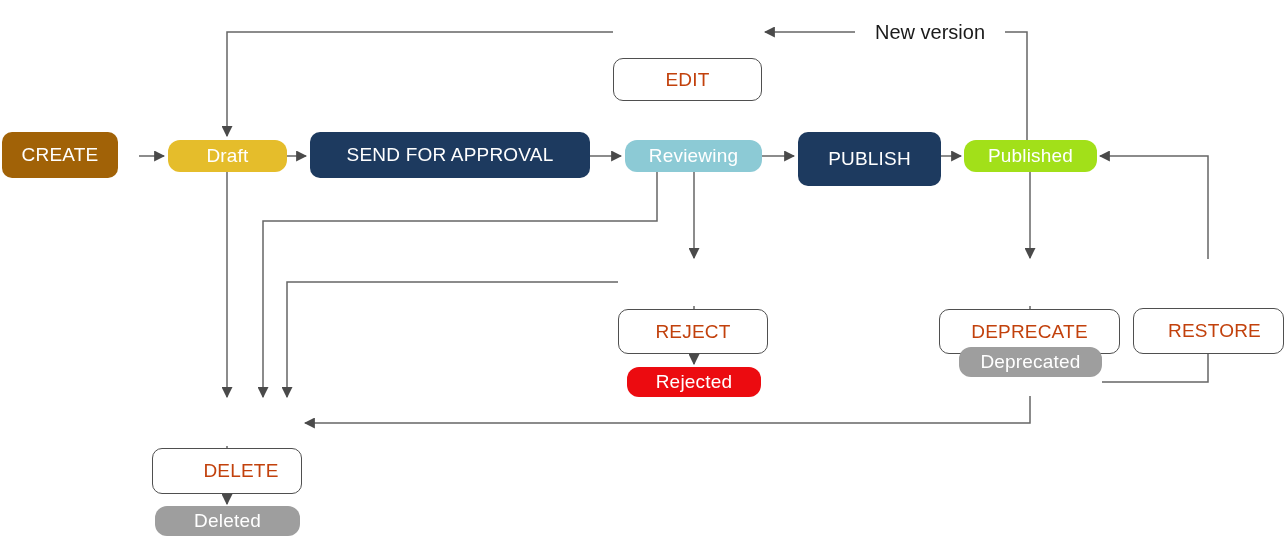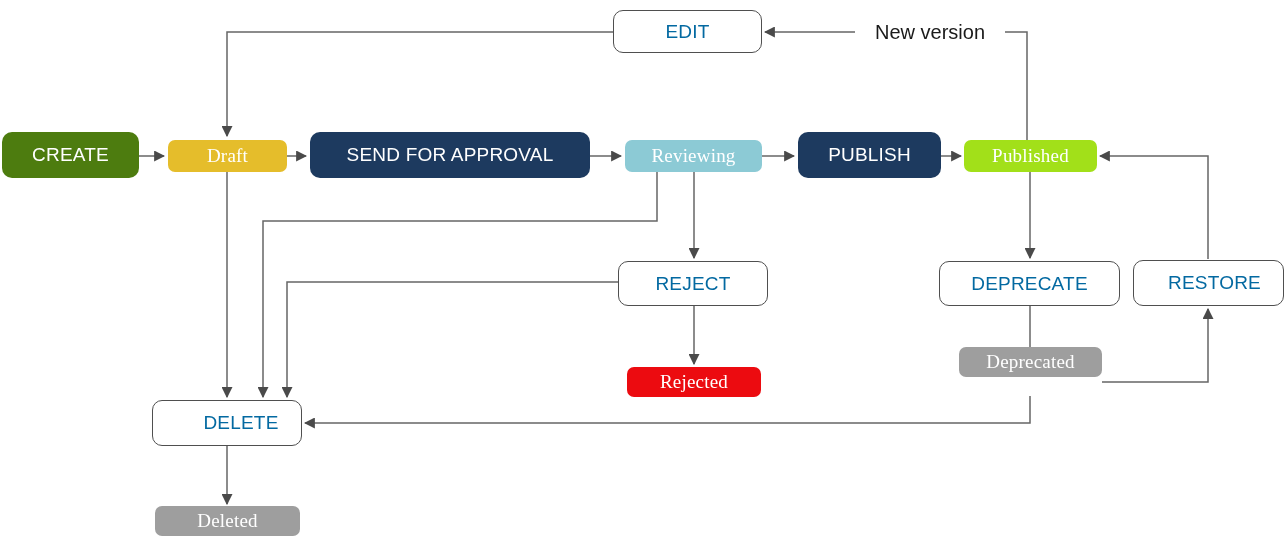"EDIT" .action-outline { color: #0369a1 -> #c2410c; margin-top: none -> 48px }
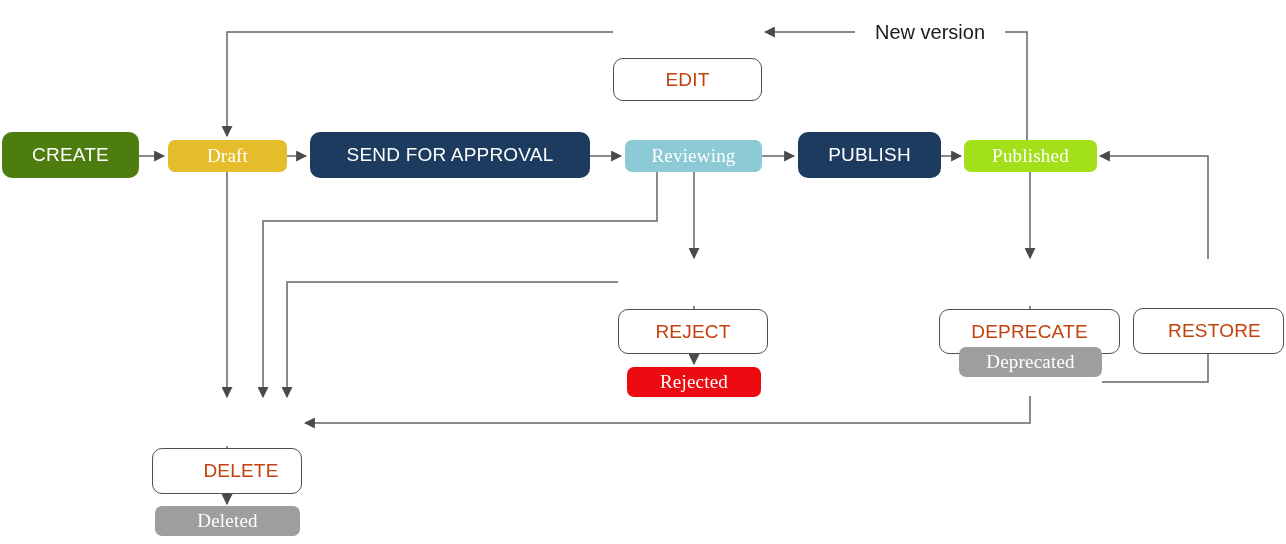"CREATE" div.node { background-color: #4d7c0f -> #a16207; width: 137px -> 116px }
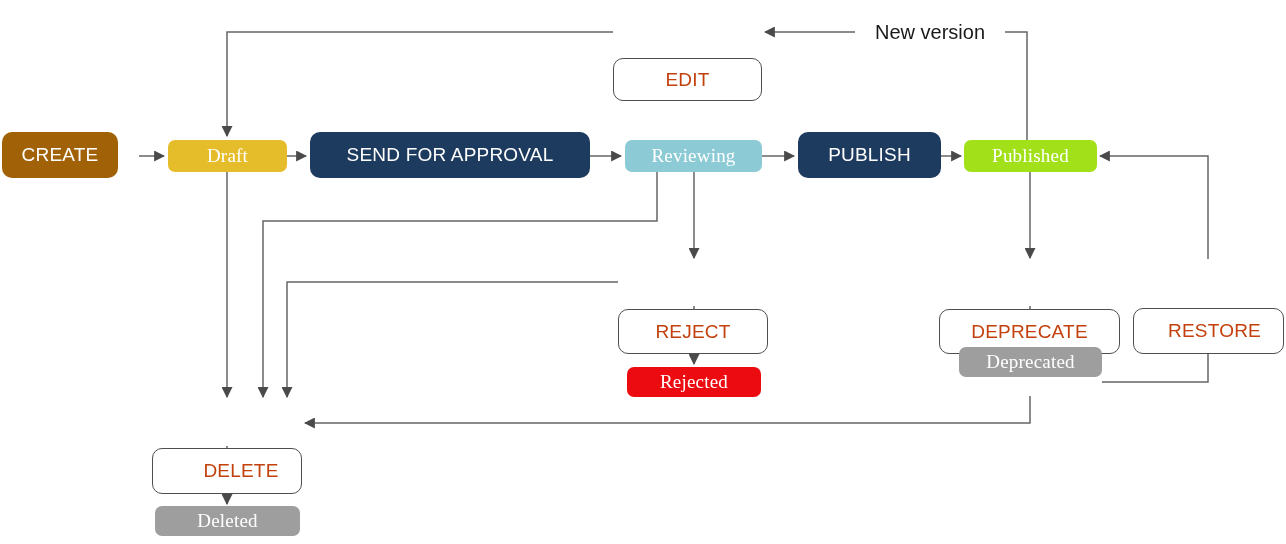"Draft" .state { border-radius: 7px -> 12px; font-family: Liberation Serif, serif -> none }
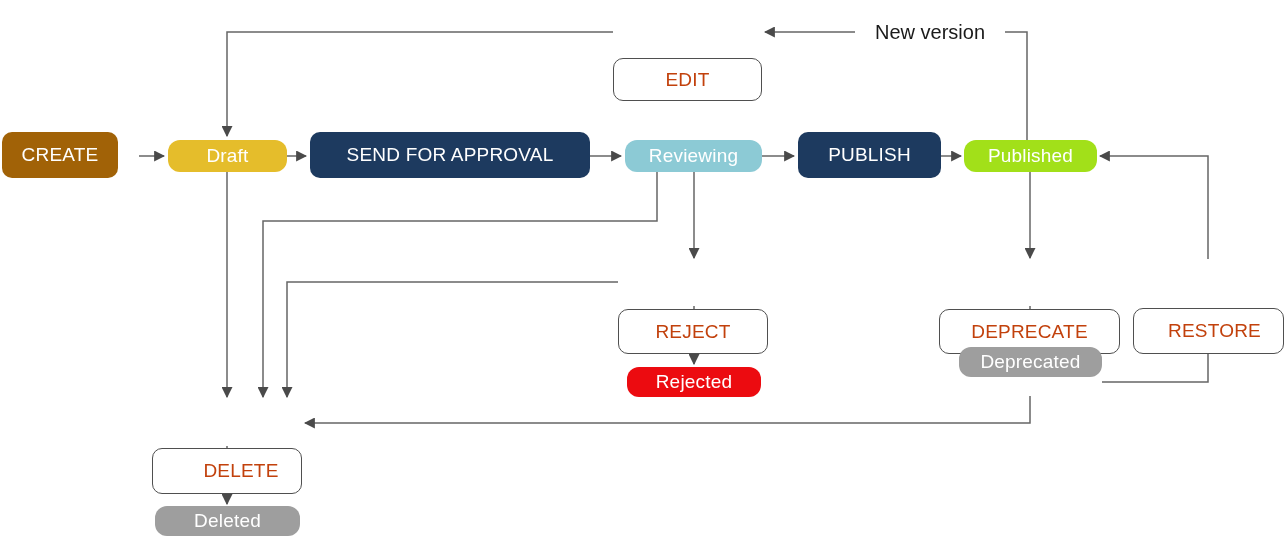"PUBLISH" div.node { height: 46px -> 54px }
